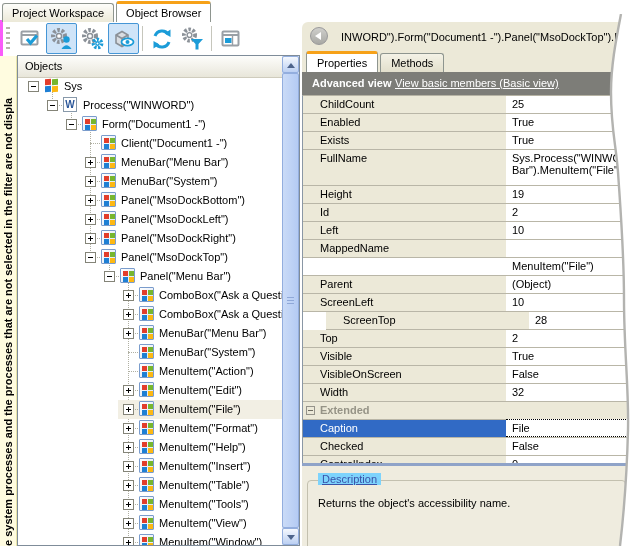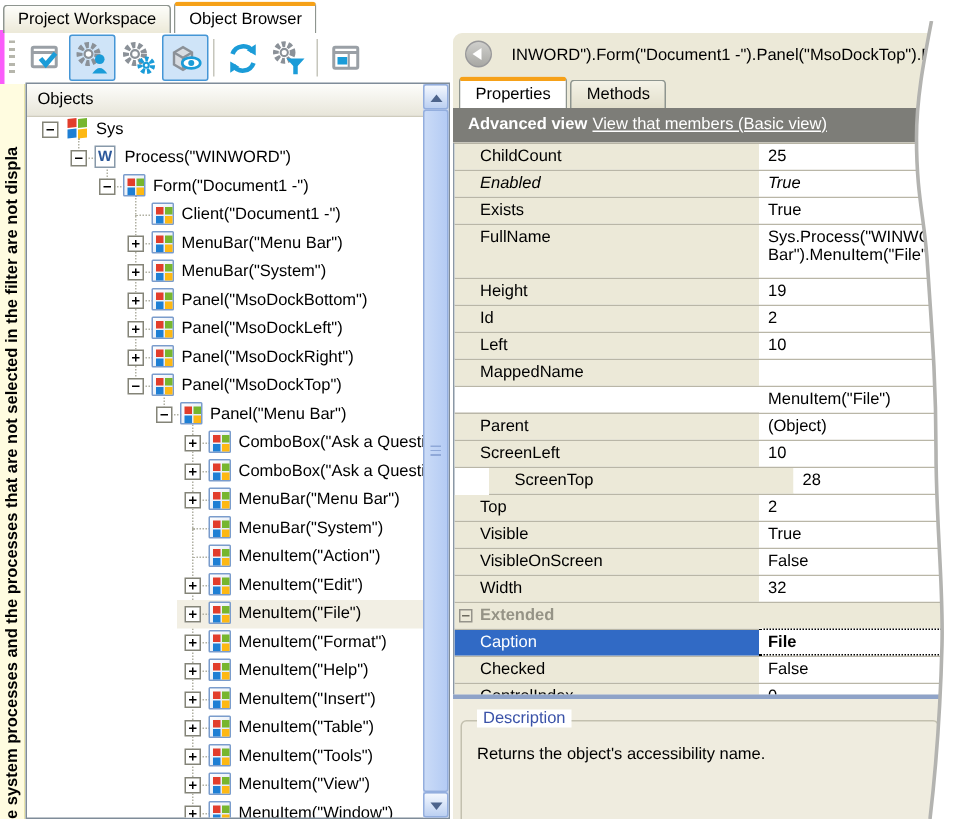"View that members (Basic view)" span.lnk { text: that -> basic }
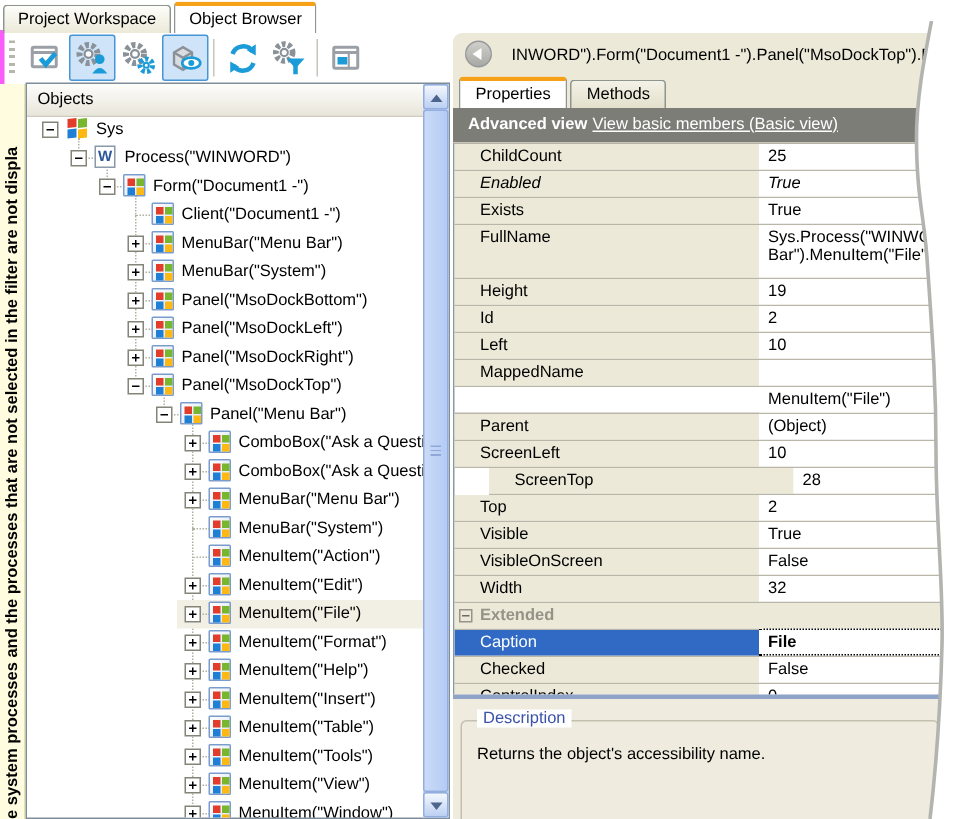"Enabled" div.prow { font-style: italic -> none }
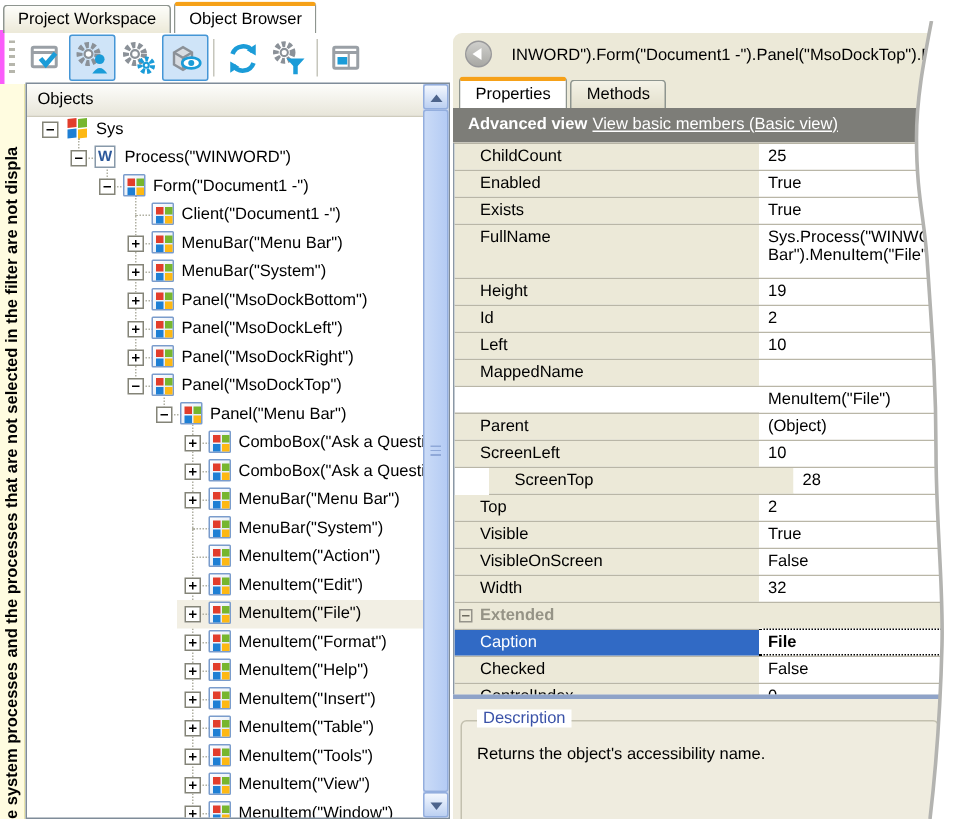"File" .prow.selrow .pval { font-weight: bold -> none }
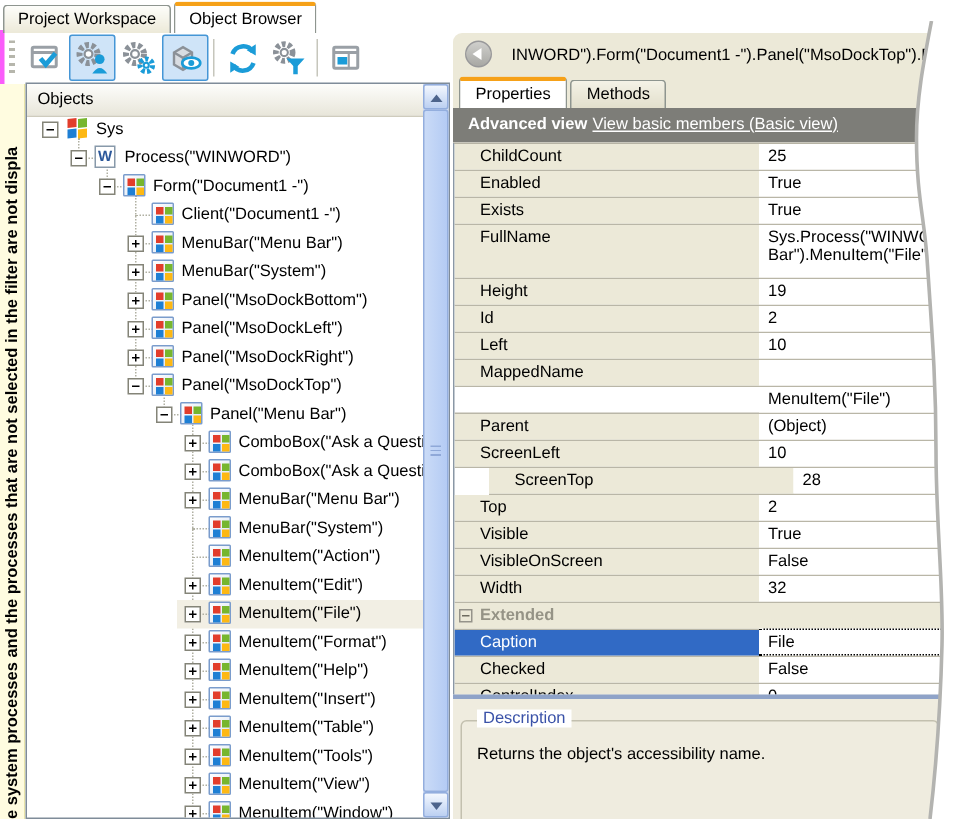"Description" .descbox .cap { background: #ffffff -> #7dd3fc; text-decoration: none -> underline }
